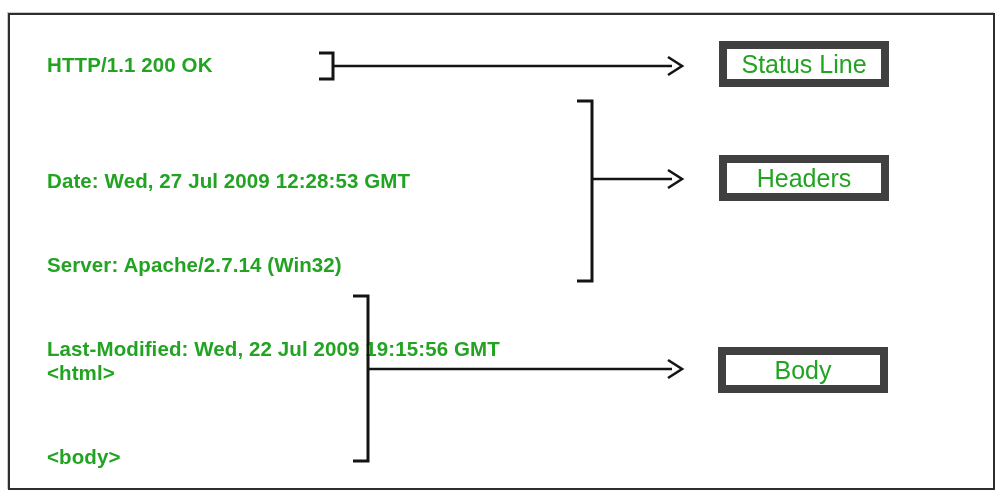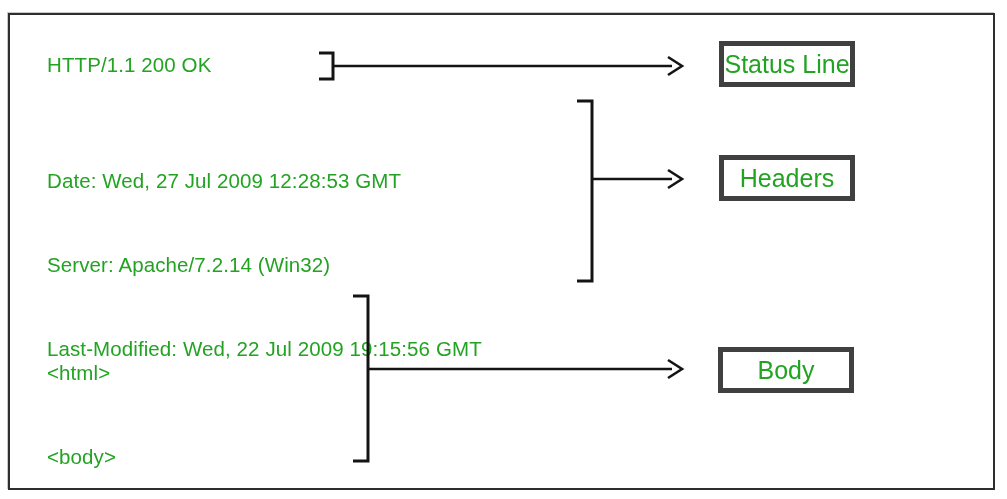"HTTP/1.1 200 OK" .green-text { font-weight: none -> bold }
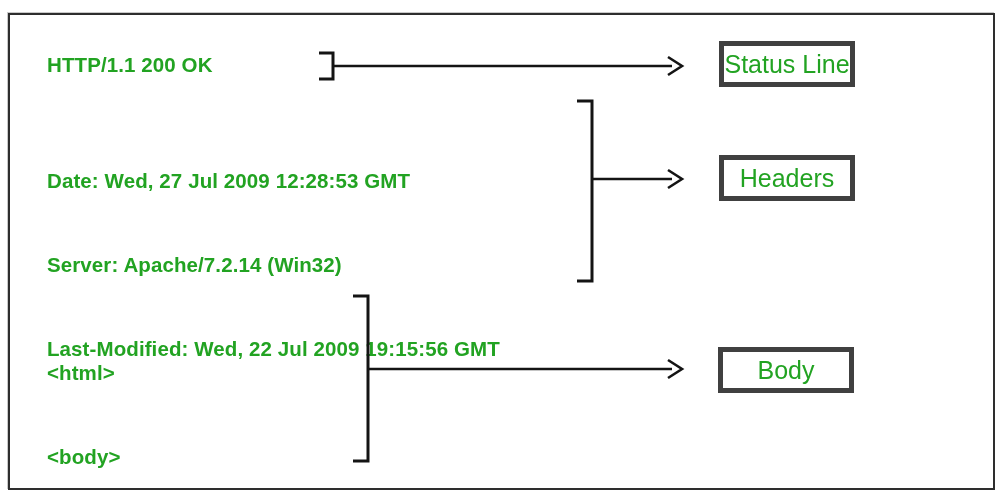"Status Line" .label-box { border: 5px solid #404040 -> 8px solid #404040; width: 136px -> 170px }
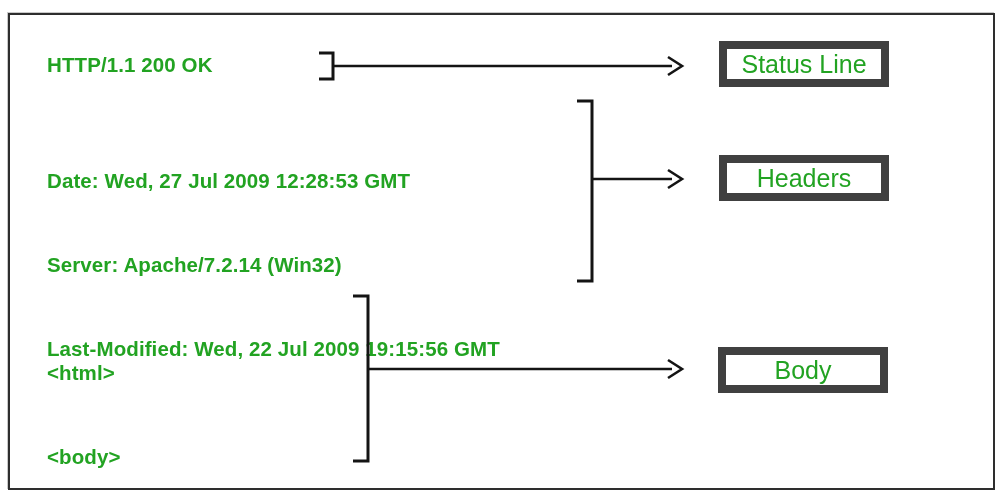"Server: Apache/7.2.14 (Win32)" div { text: Apache/7.2.14 -> Apache/2.7.14 }
